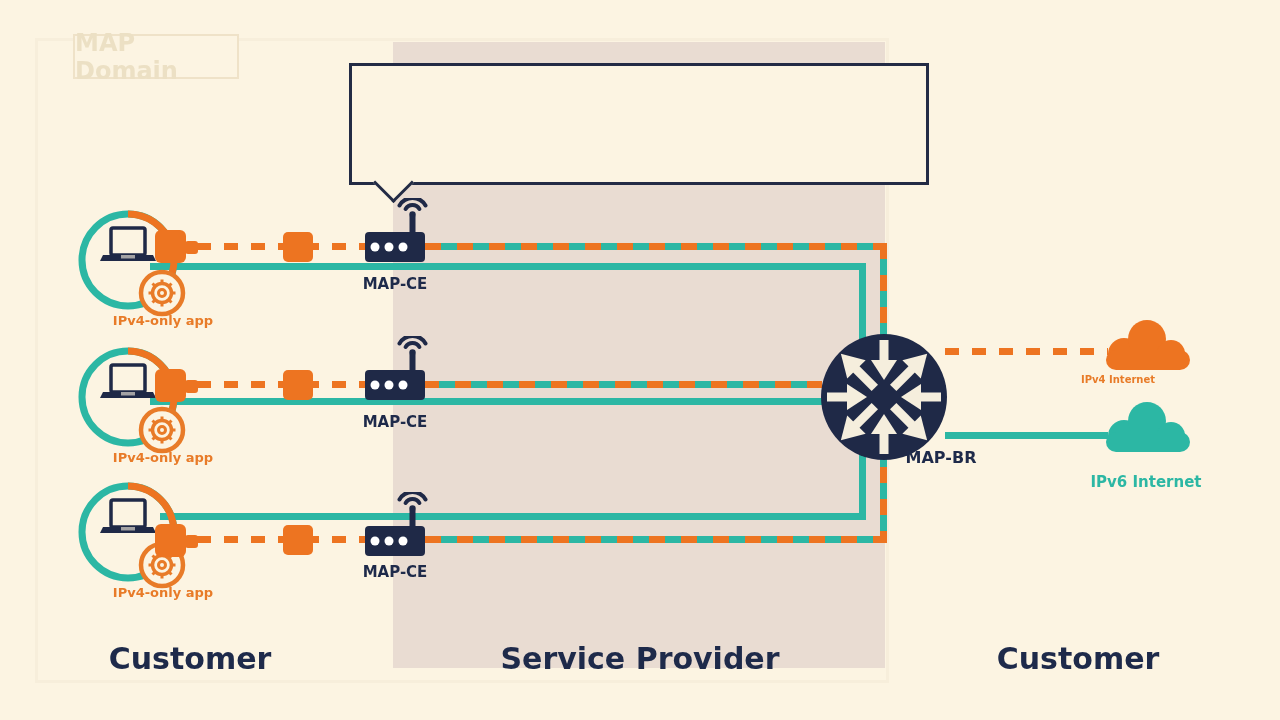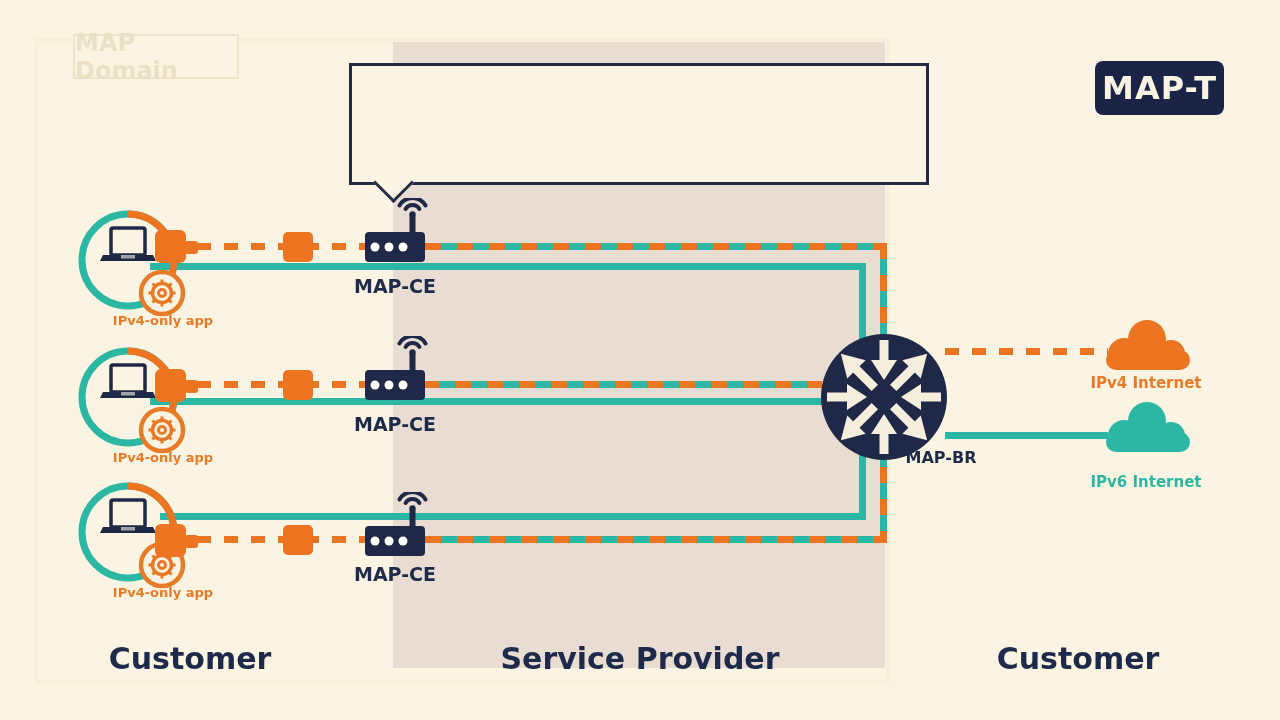"MAP-T" div.abs { html: <div> <span>MAP-T</span> </div> -> none }
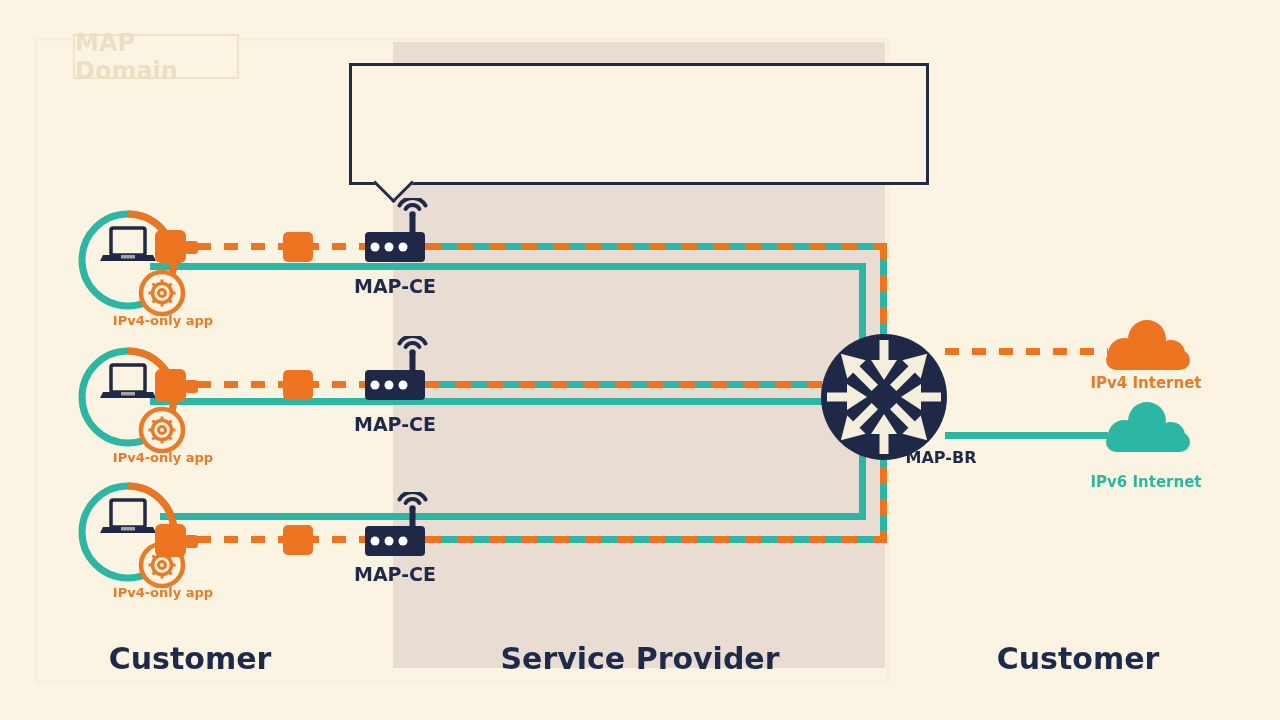"MAP-CE" .ce-label { font-size: 19px -> 15px }
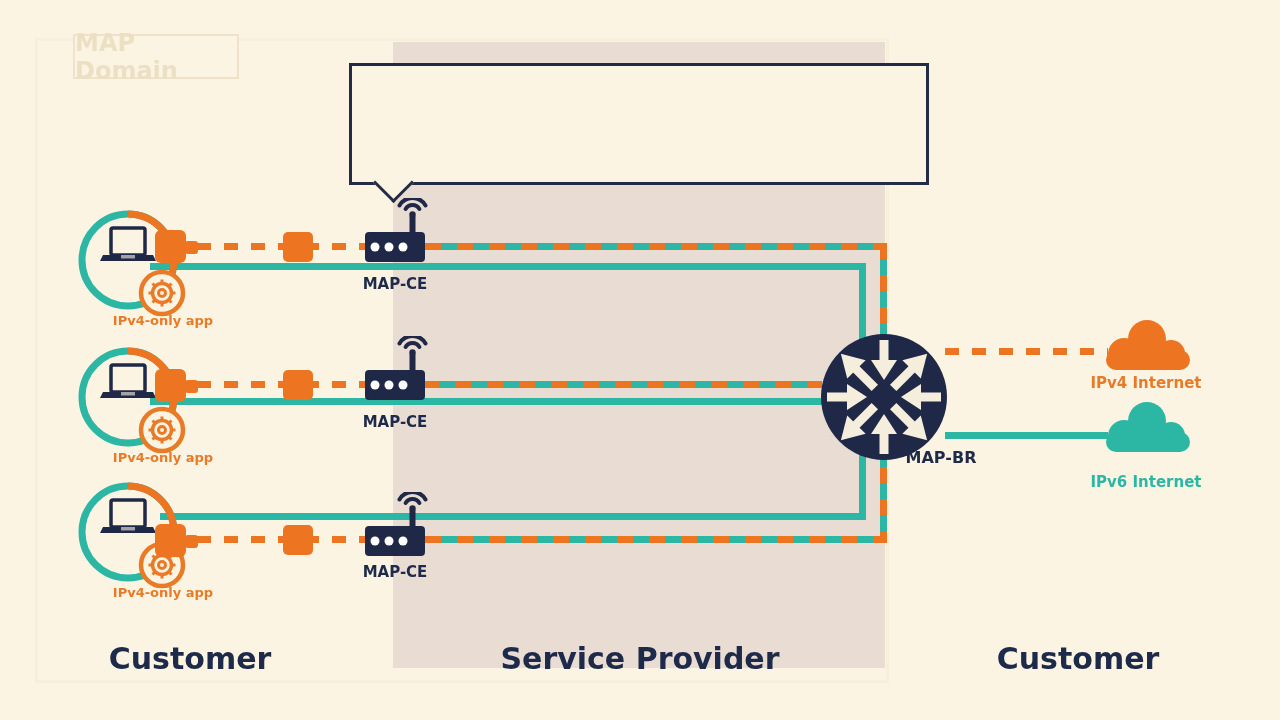"IPv4 Internet" .cloud-label-orange { font-size: 15px -> 10px; text-align: center -> left }
